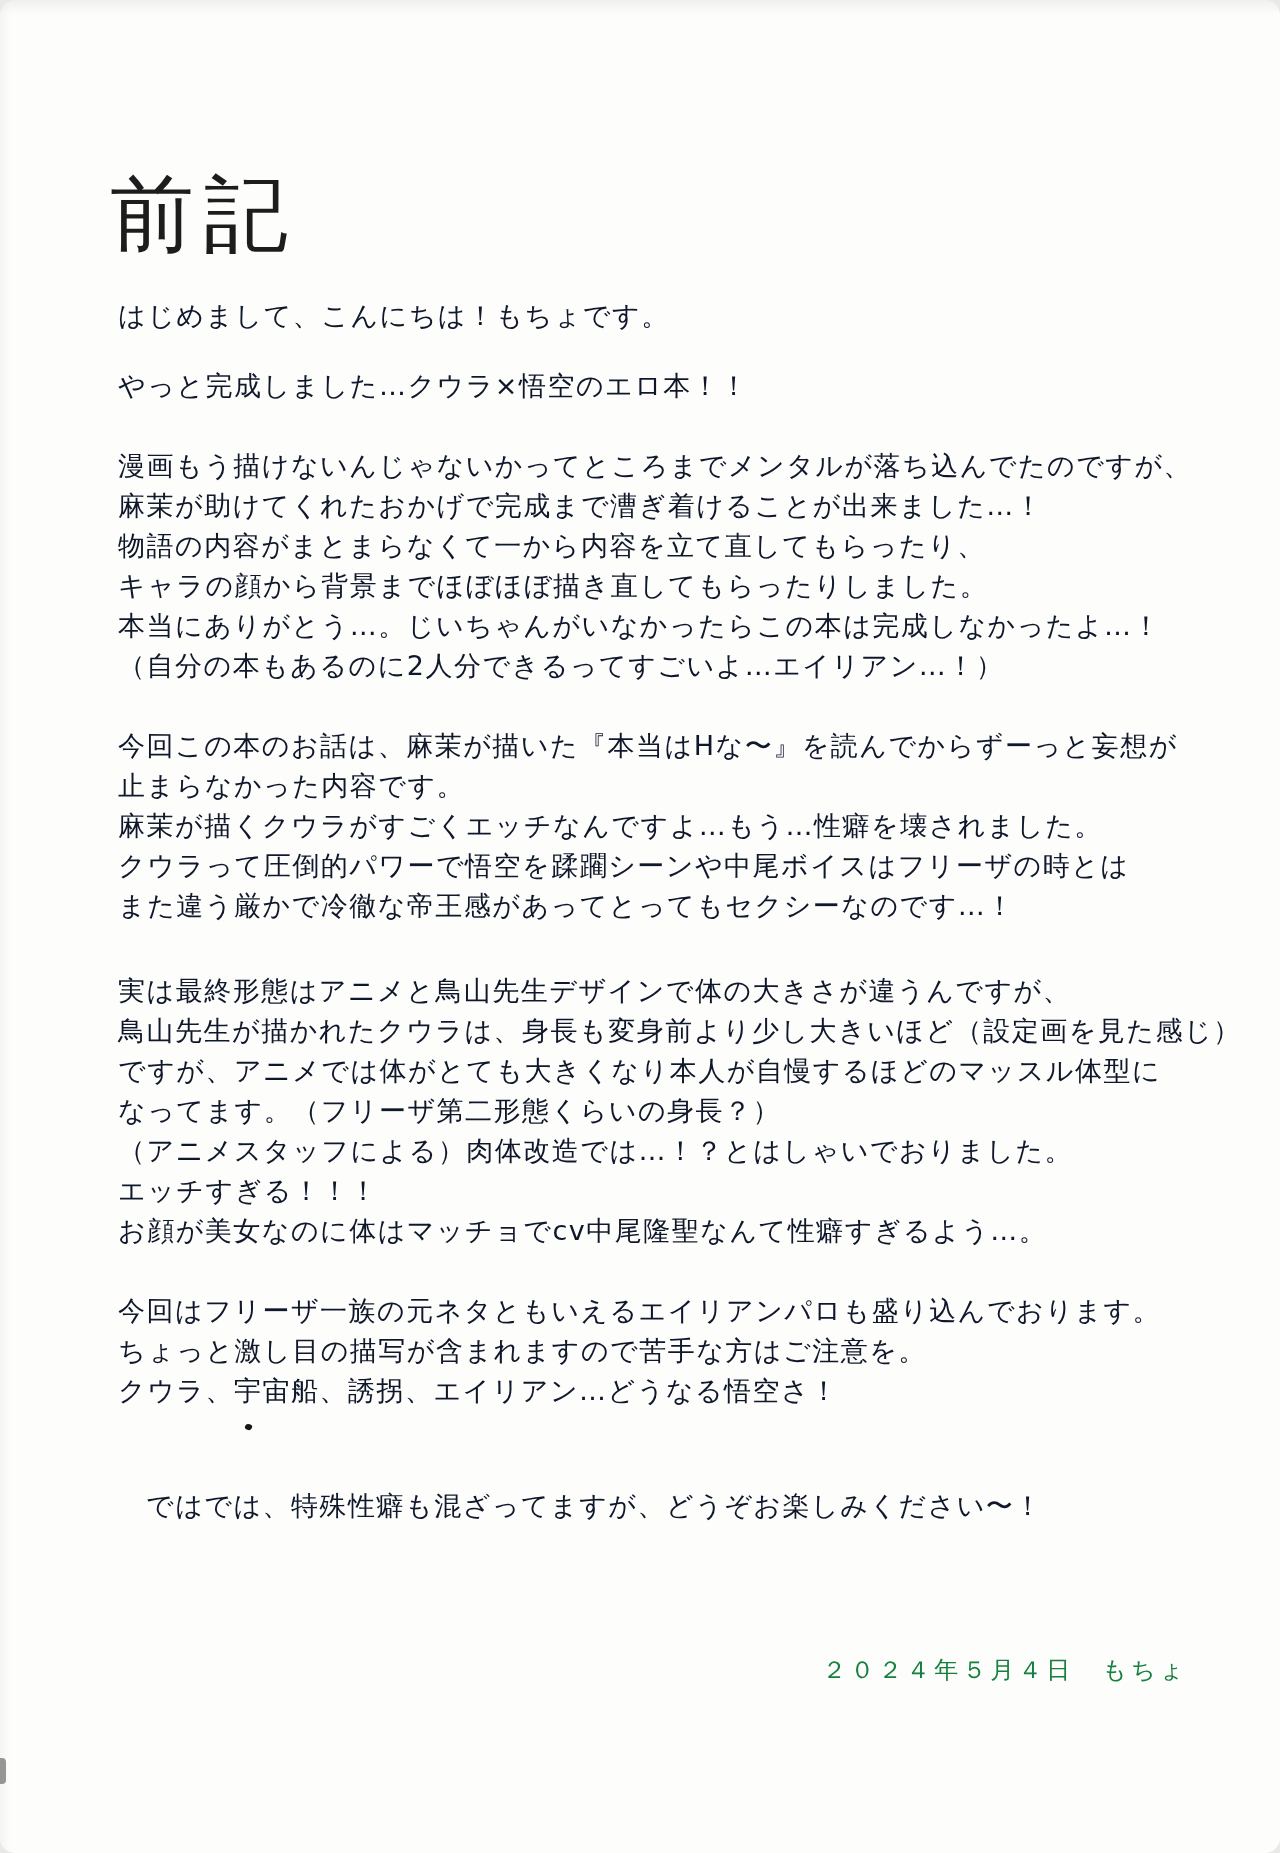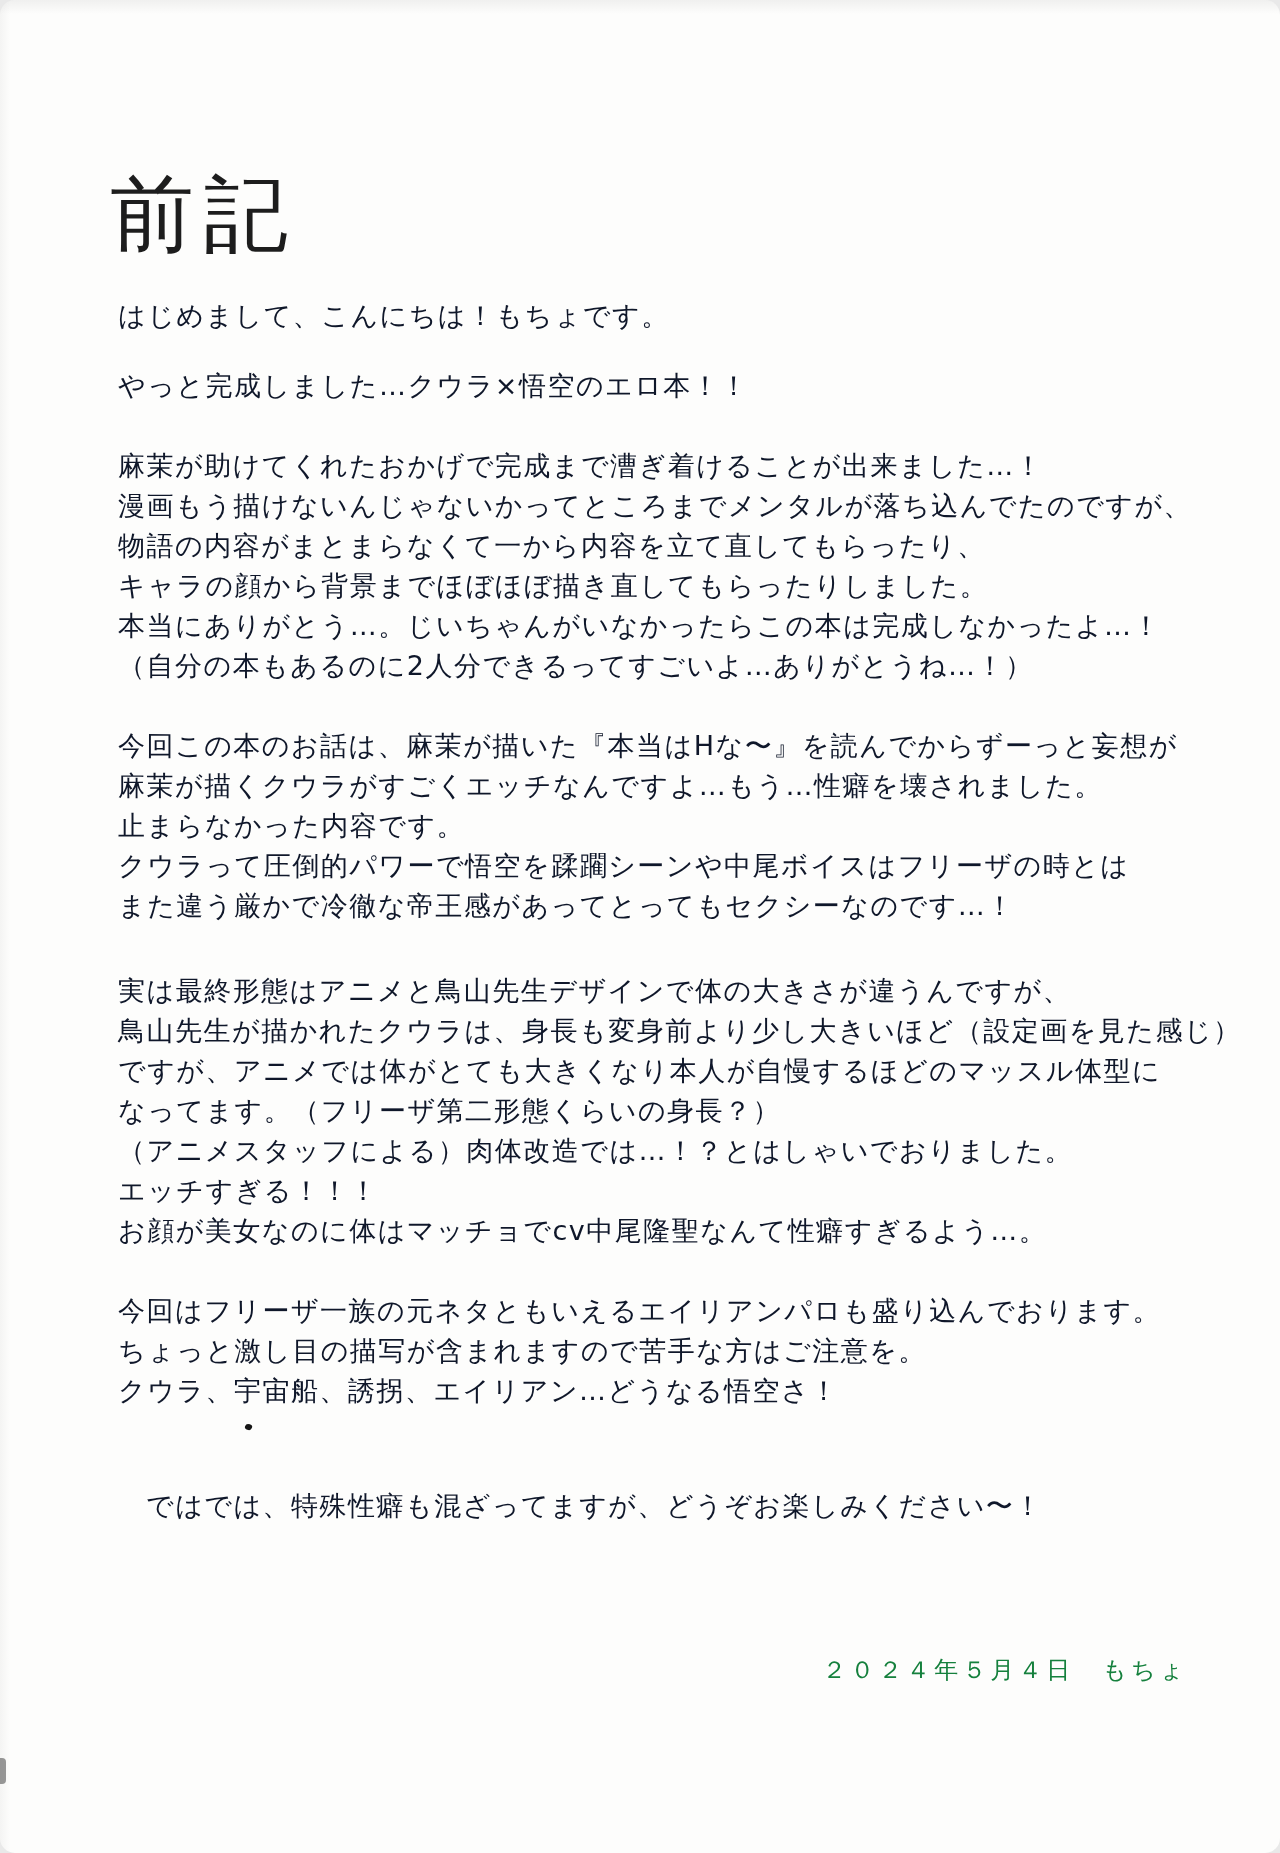"麻茉が助けてくれたおかげで完成まで漕ぎ着けることが出来ました…！" div.line { order: before "漫画もう描けないんじゃないかってところまでメンタルが落ち込んでたのですが、" -> after "漫画もう描けないんじゃないかってところまでメンタルが落ち込んでたのですが、" }
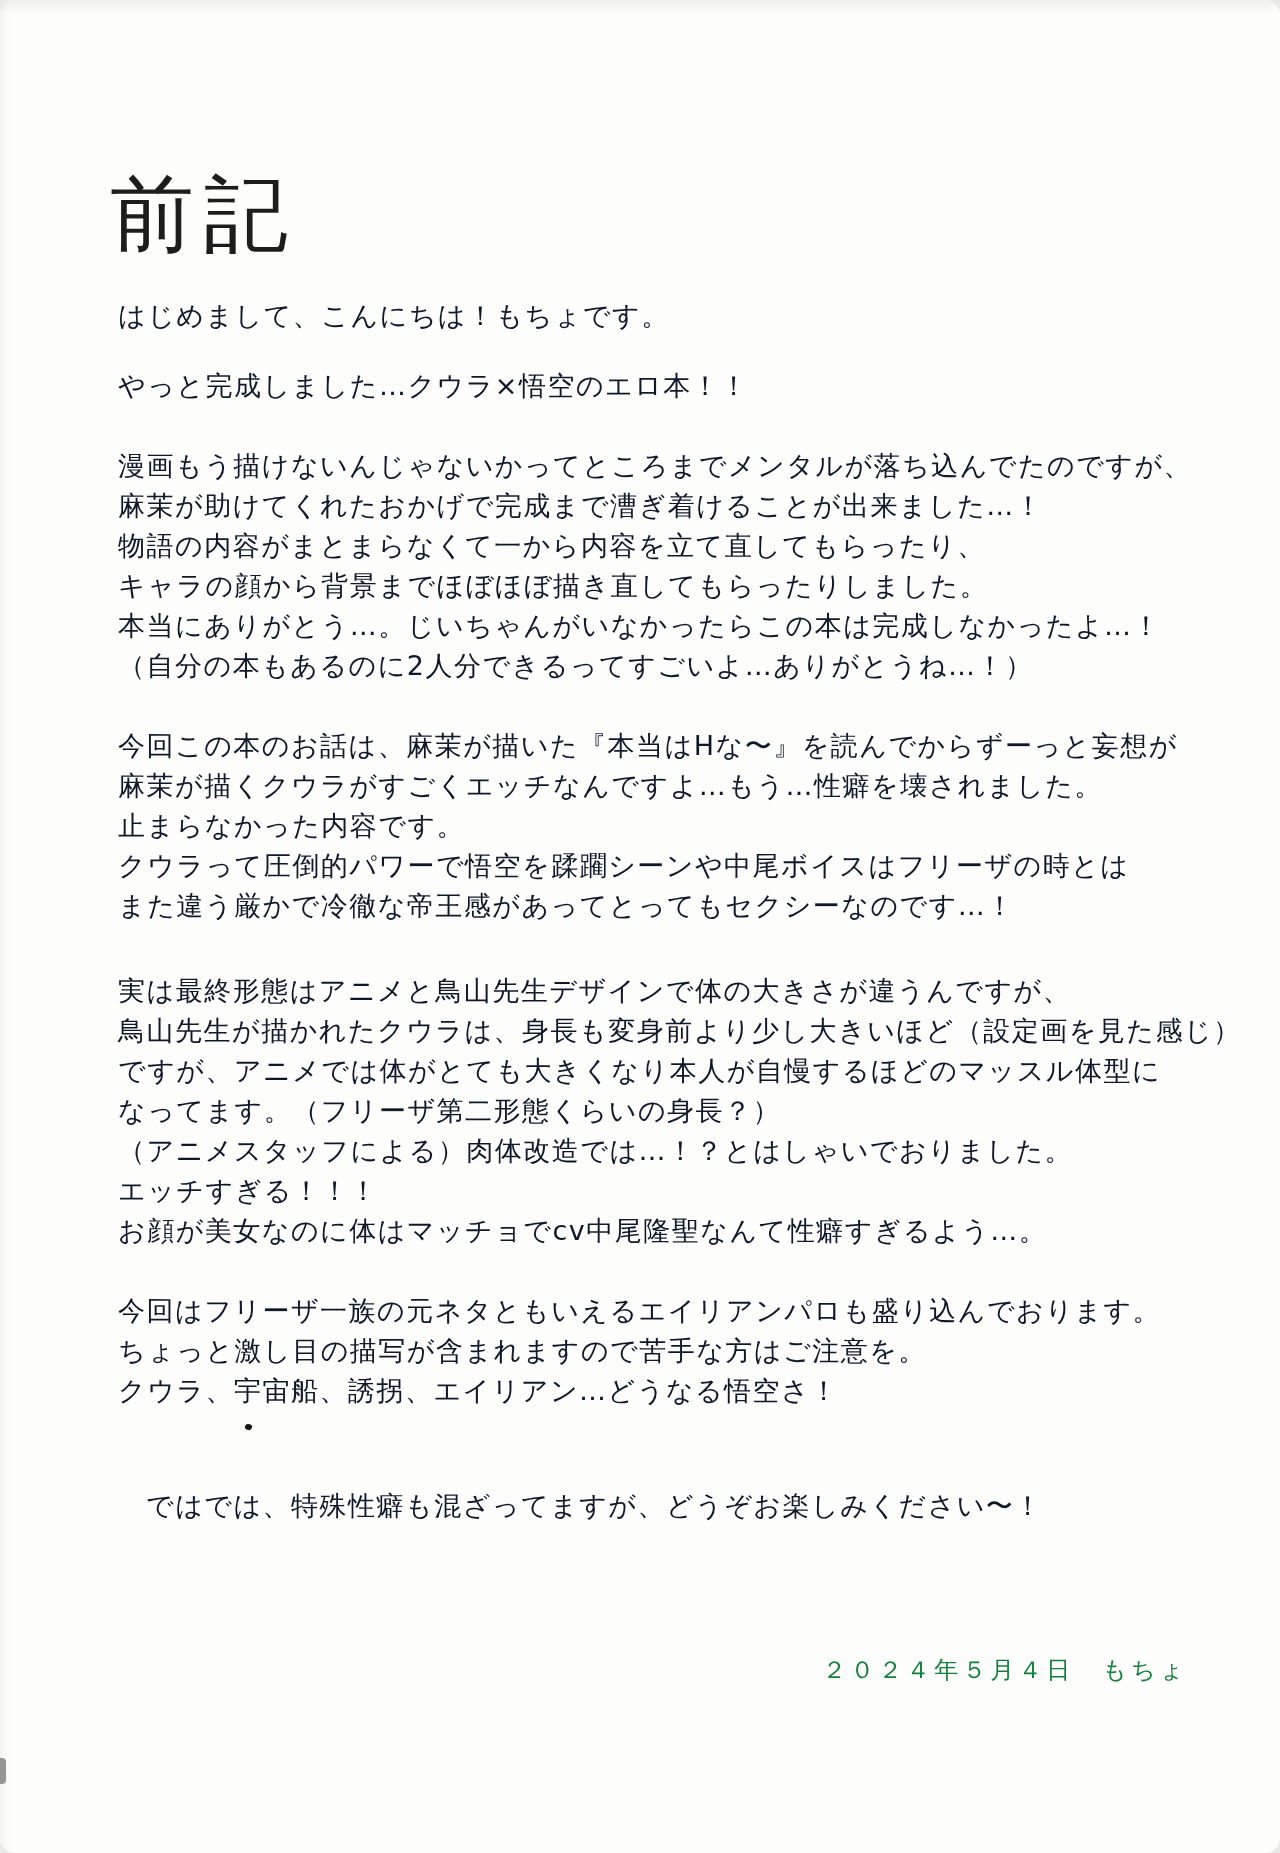"（自分の本もあるのに2人分できるってすごいよ…ありがとうね…！）" div.line { text: ありがとうね -> エイリアン }
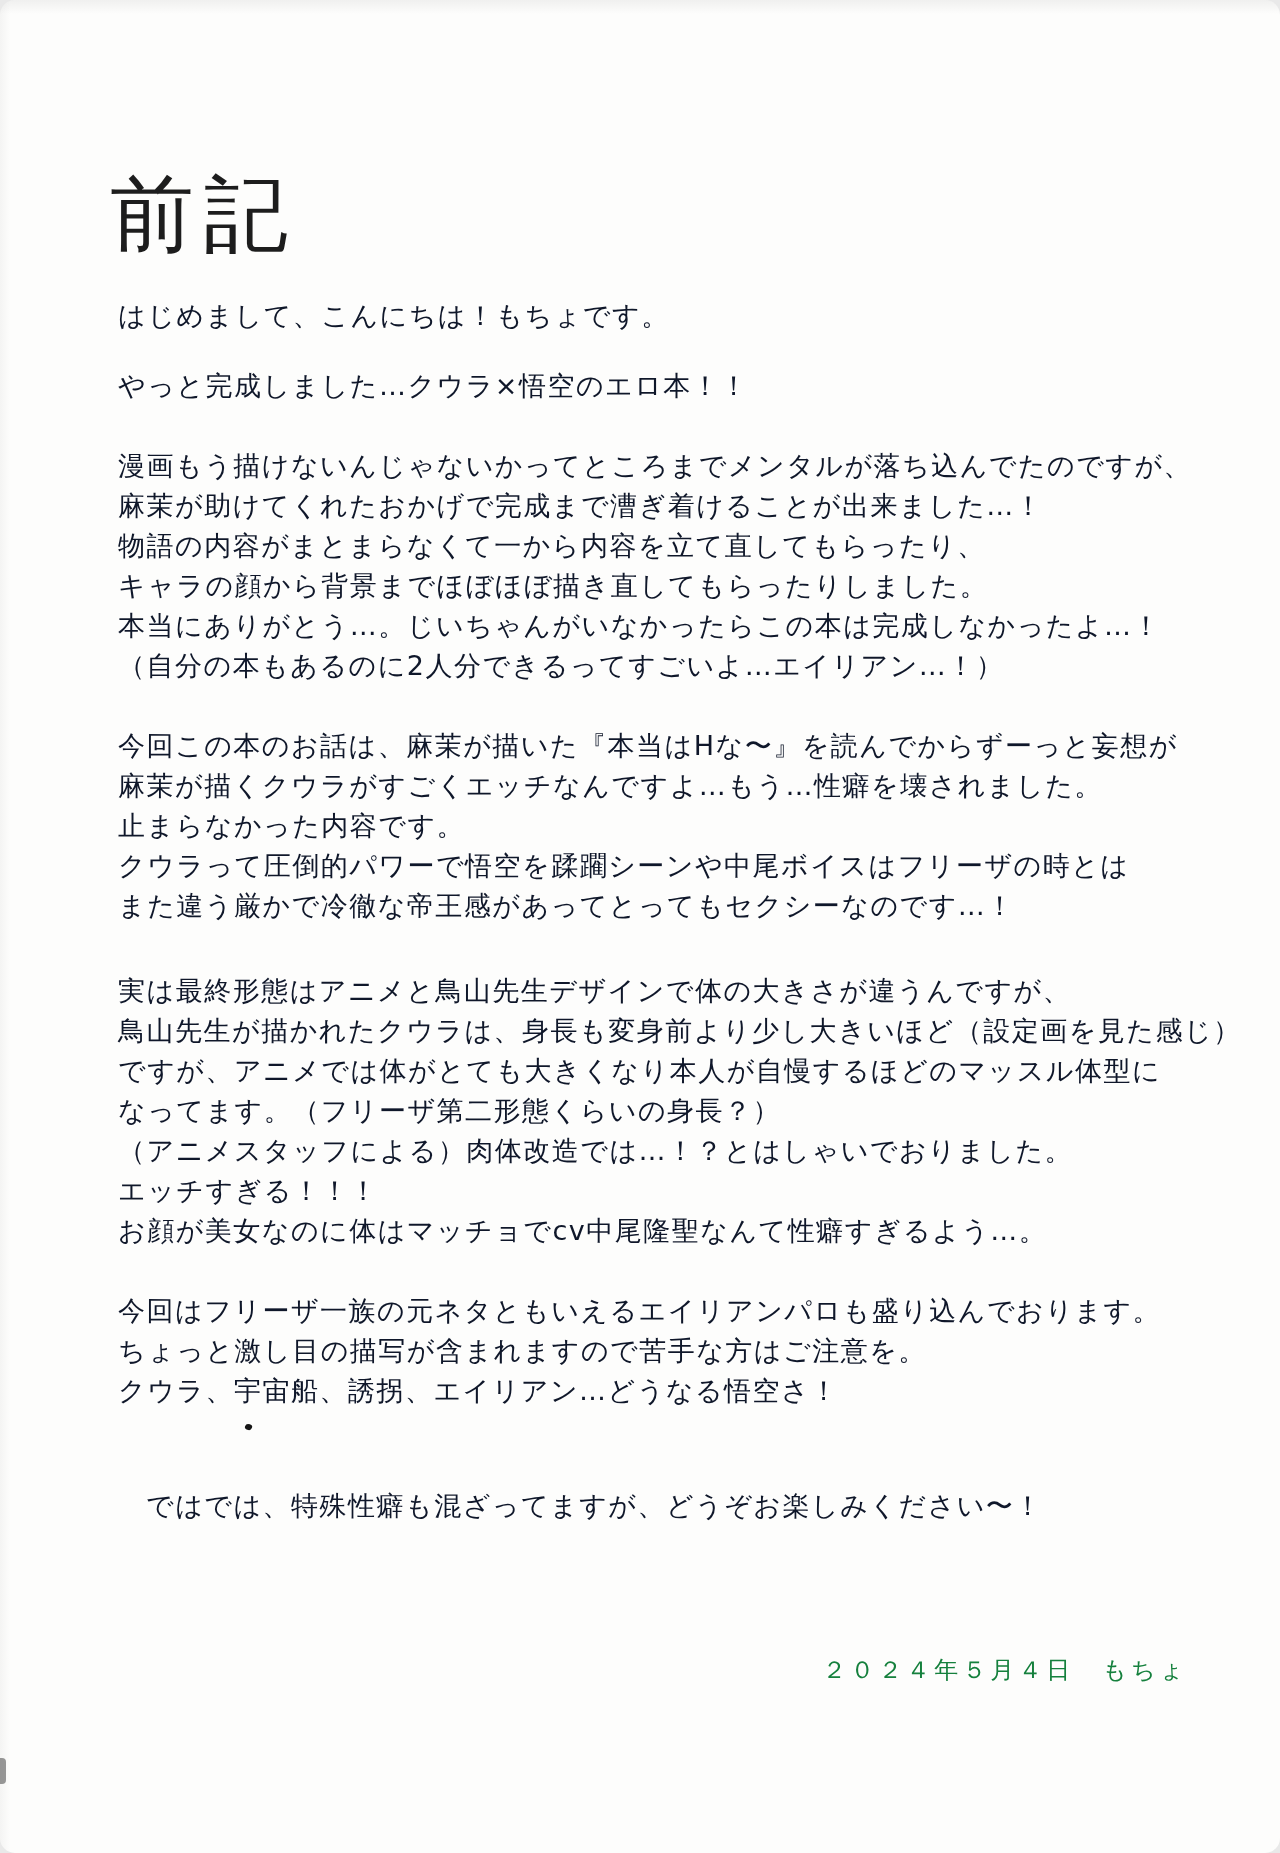"麻茉が描くクウラがすごくエッチなんですよ…もう…性癖を壊されました。" div.line { order: before "止まらなかった内容です。" -> after "止まらなかった内容です。" }
